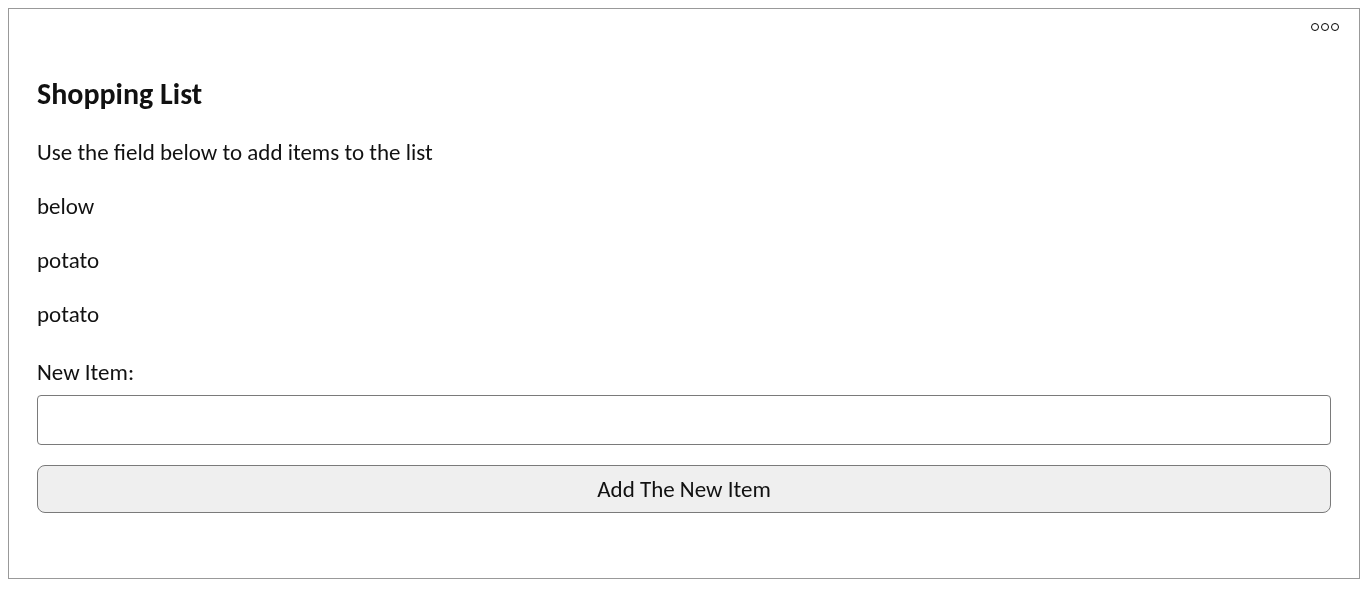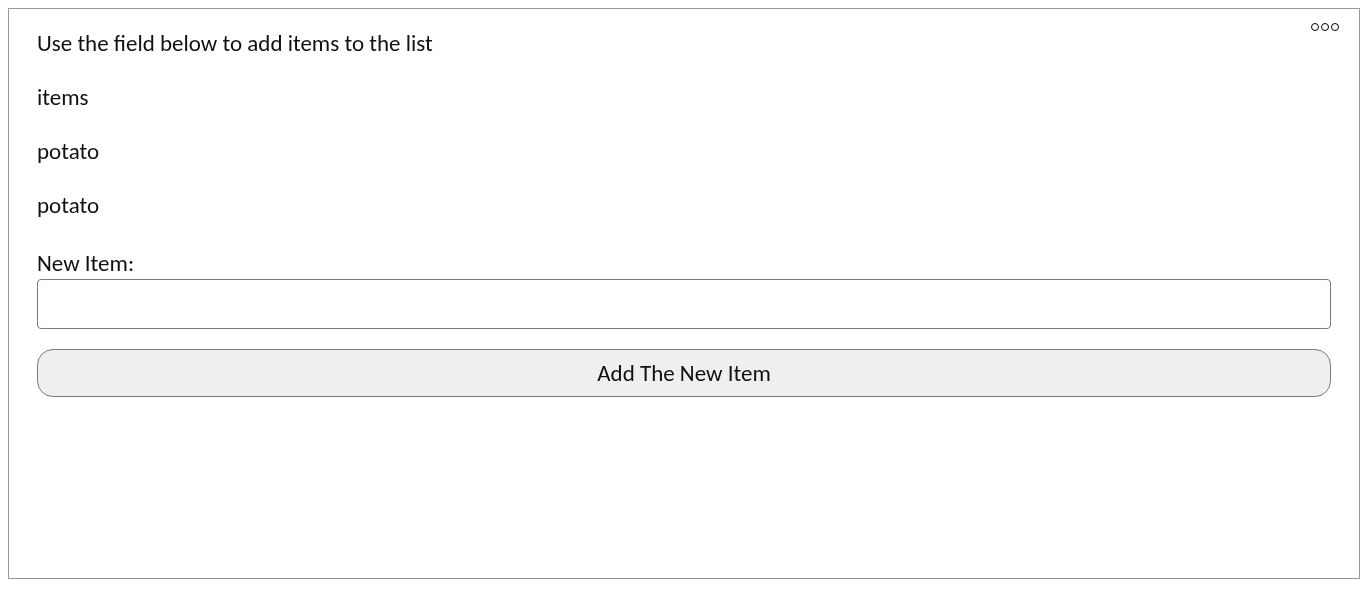"Shopping List" h2.title { html: none -> <h2>Shopping List</h2> }
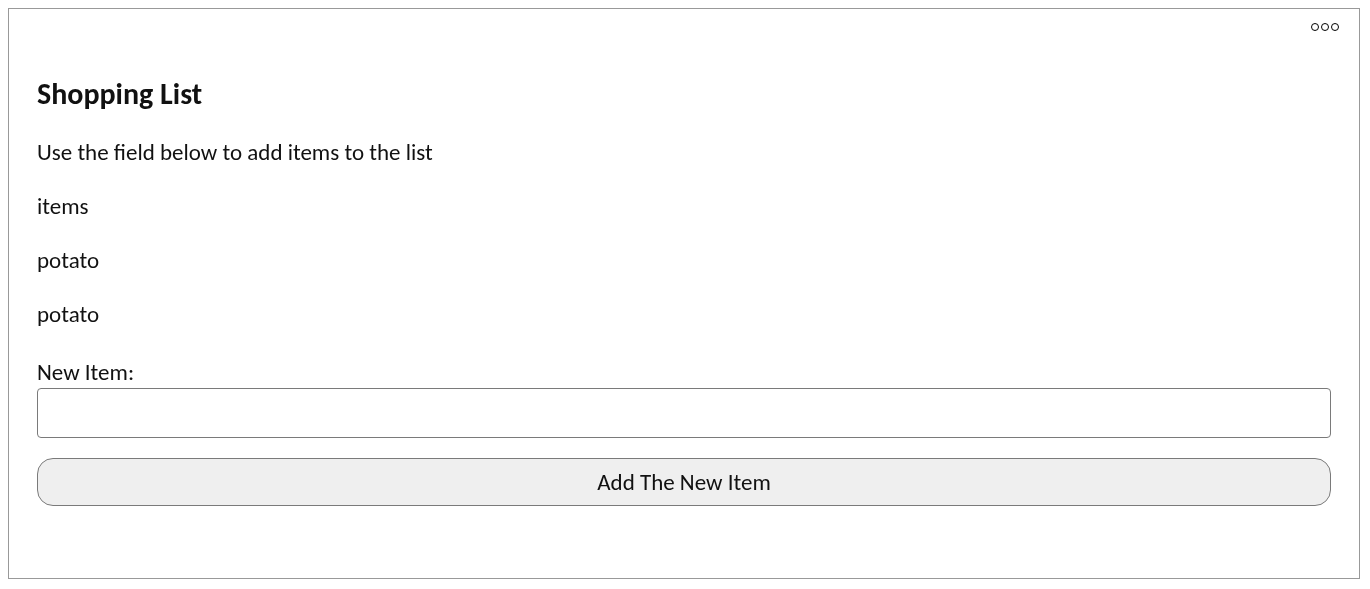"items" div.list-item { text: items -> below }
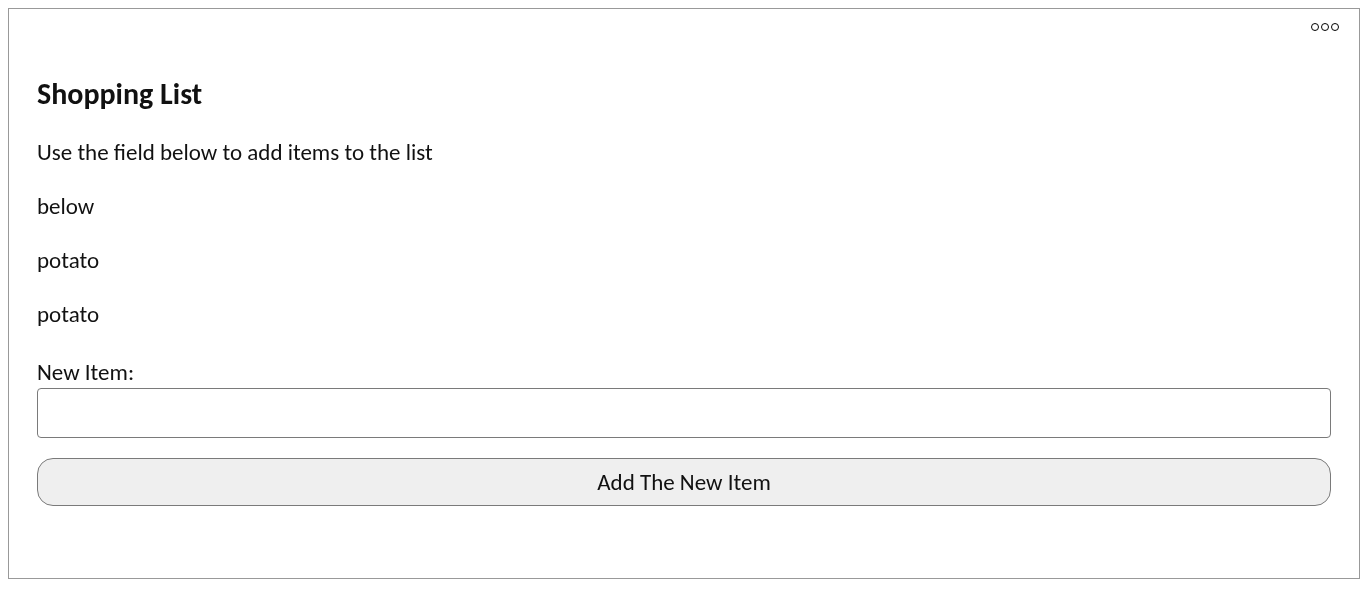"New Item:" .field-label { margin-bottom: 2px -> 9px }
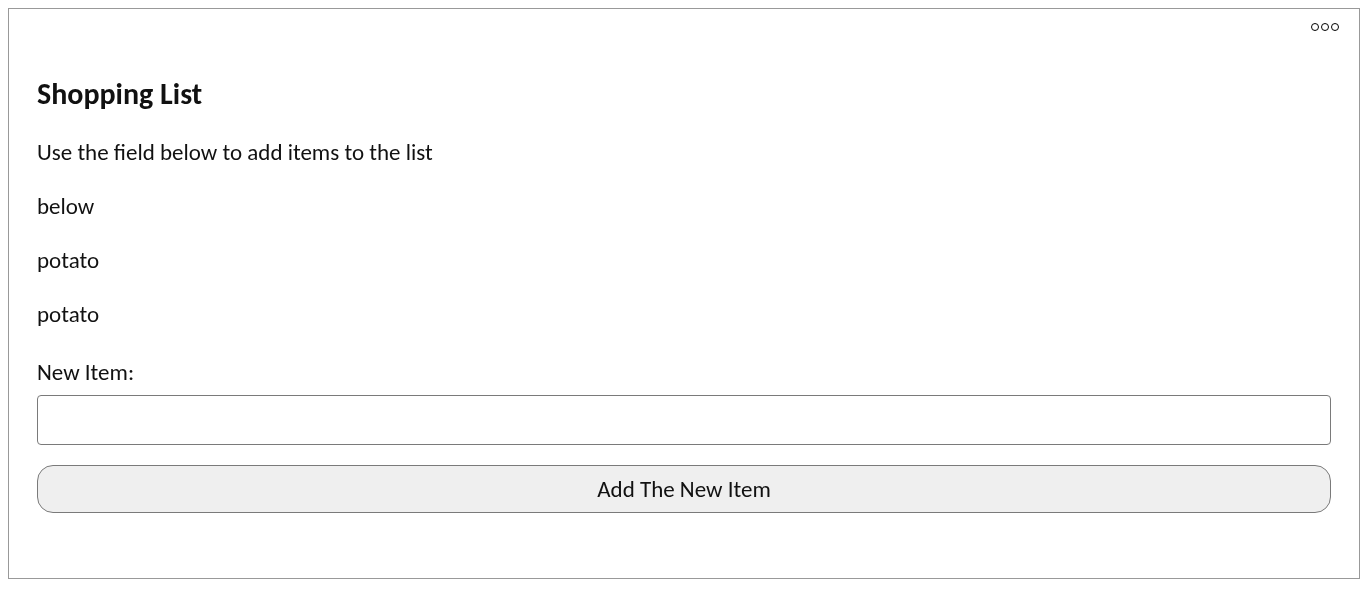"Add The New Item" .add-button { border-radius: 16px -> 8px }
